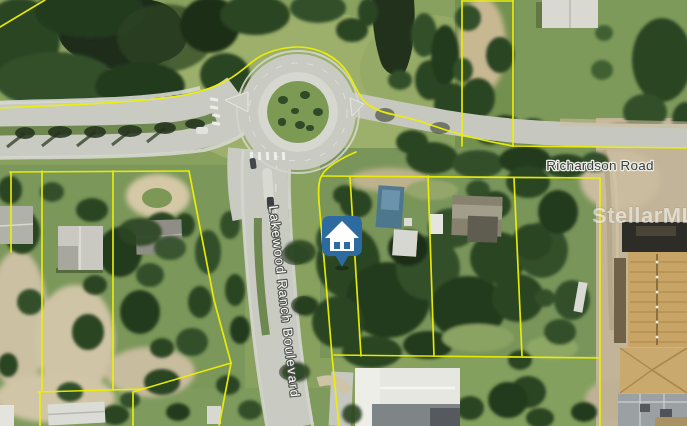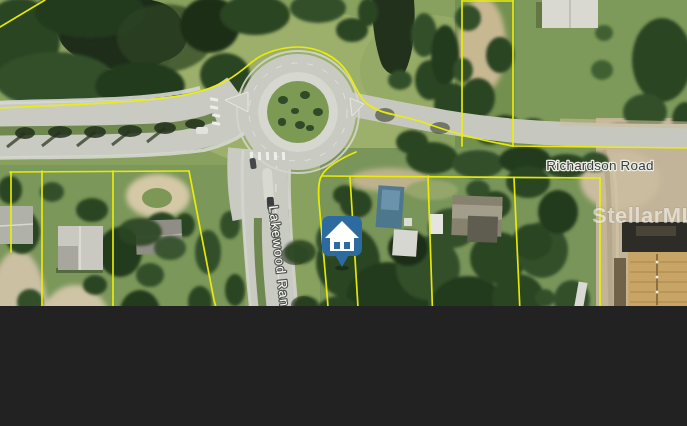"Richardson Road" .stage { height: 306px -> 426px }
